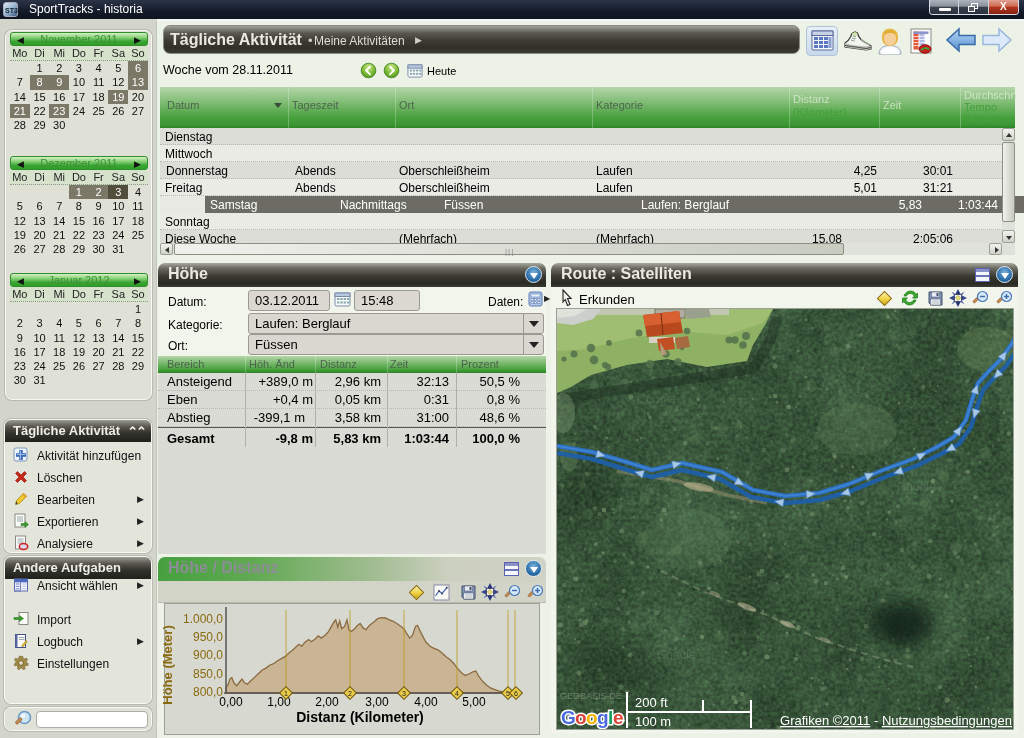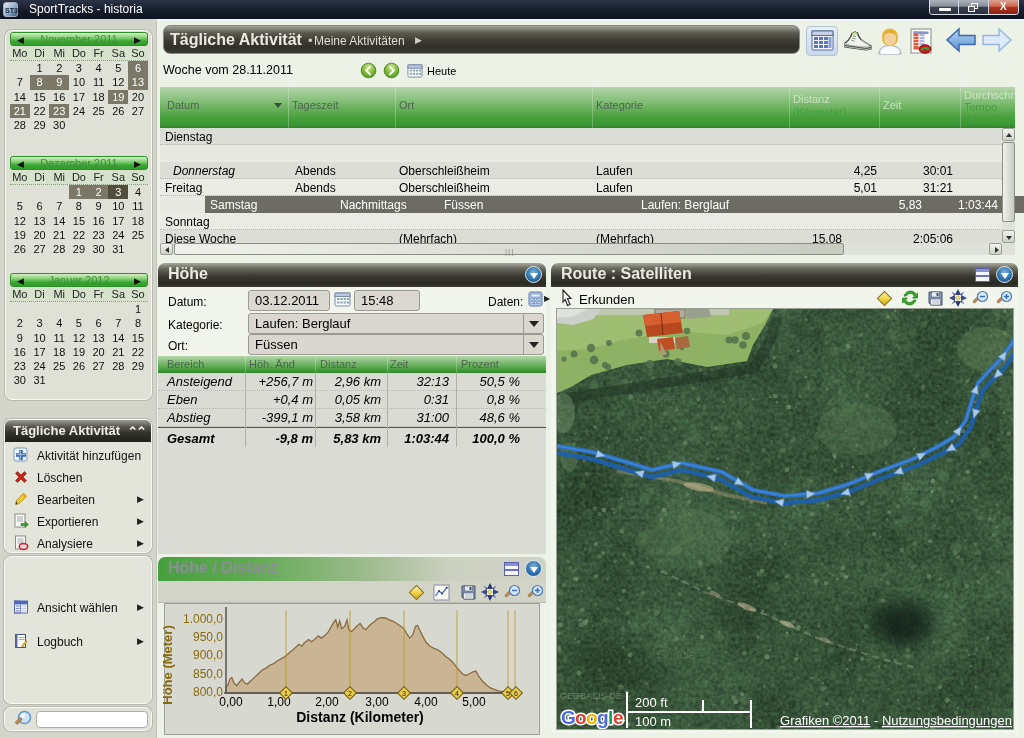"Mittwoch" div.trow { html: none -> <div> <span>Mittwoch</span> </div> }
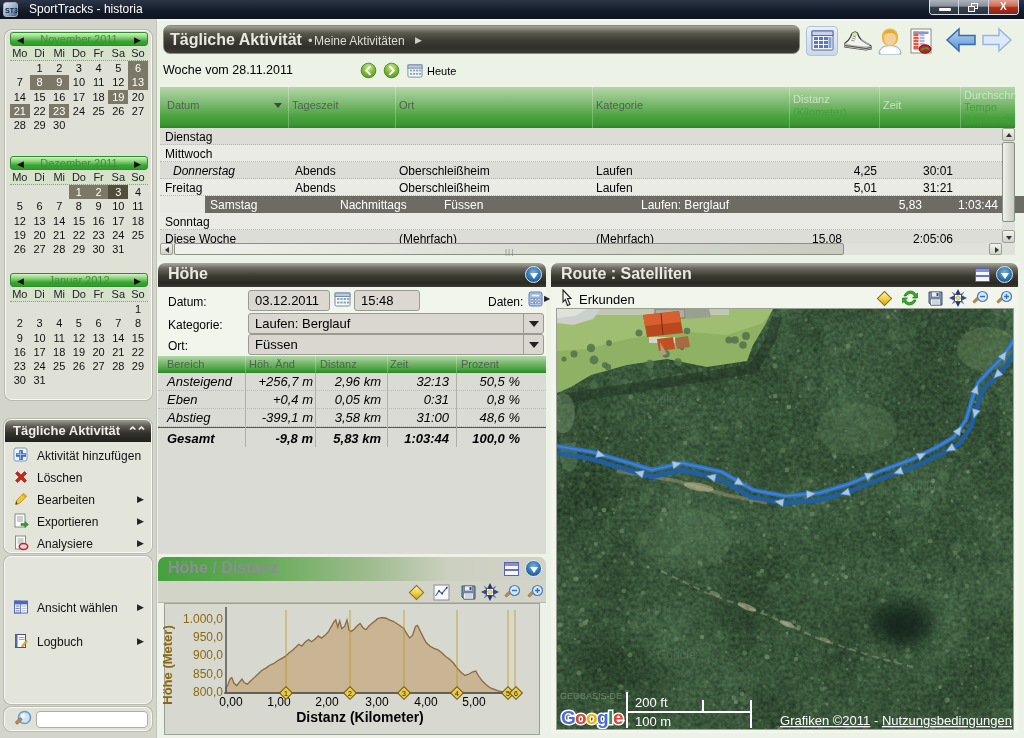"Donnerstag" span { font-style: italic -> none; left: 13px -> 6px }
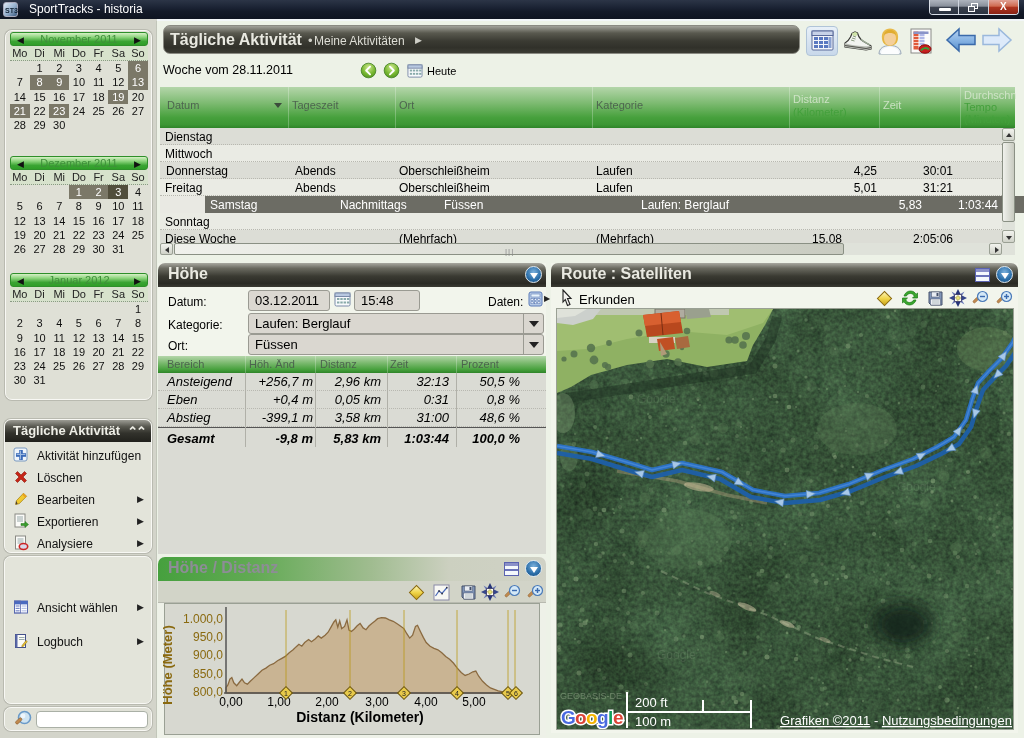"Ansteigend" .hrow span { font-style: italic -> none }
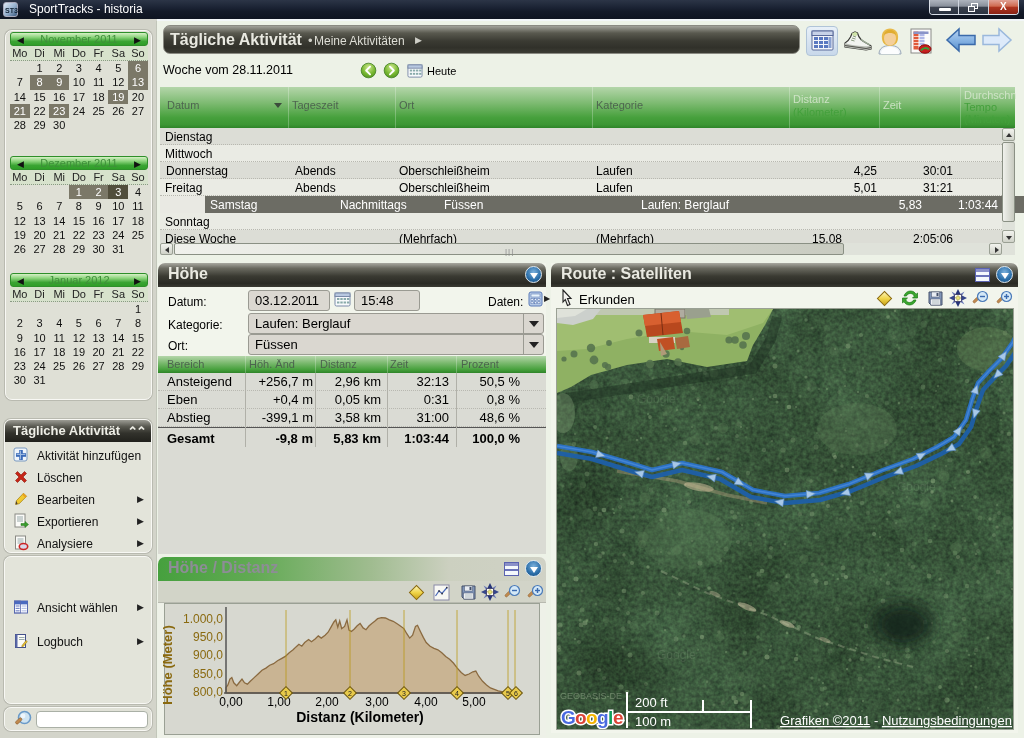"+256,7 m" span.ra { text: +256,7 -> +389,0 }
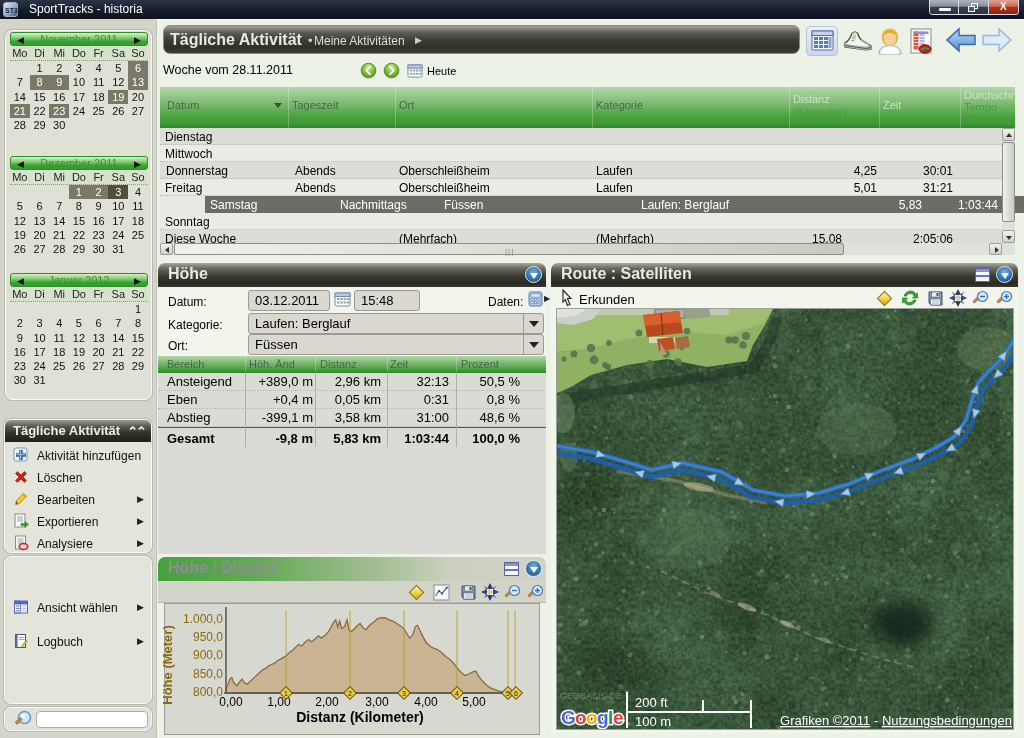"-399,1 m" span.ra { left: 55px -> 47px }
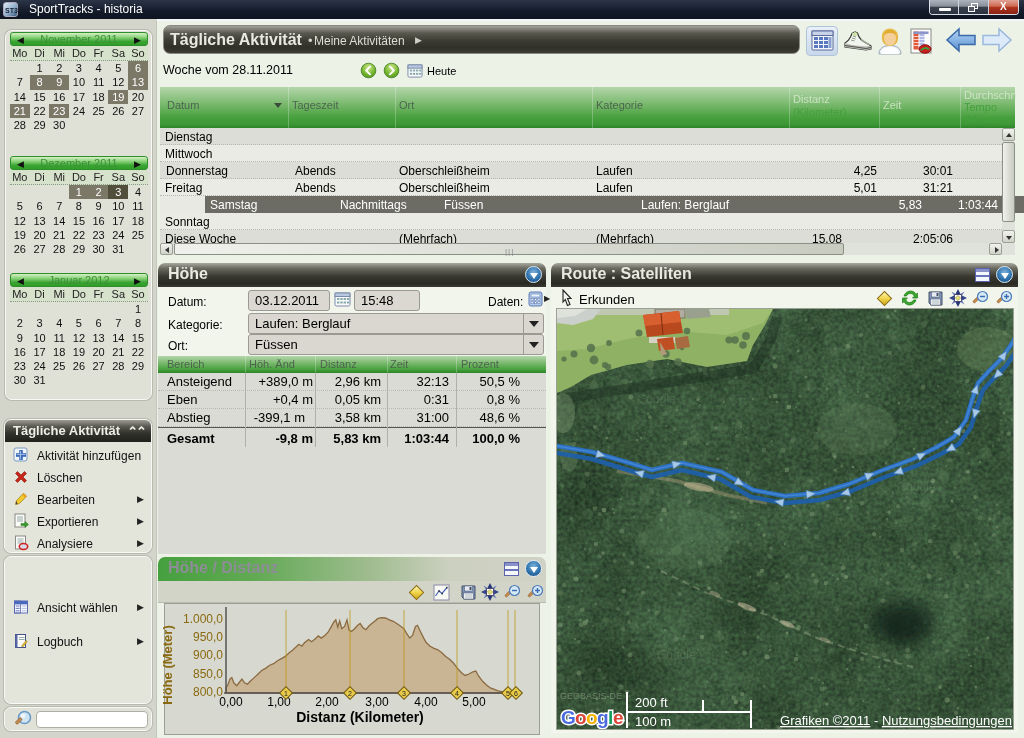"Andere Aufgaben" div.menuhead { html: none -> <div>Andere Aufgaben</div> }
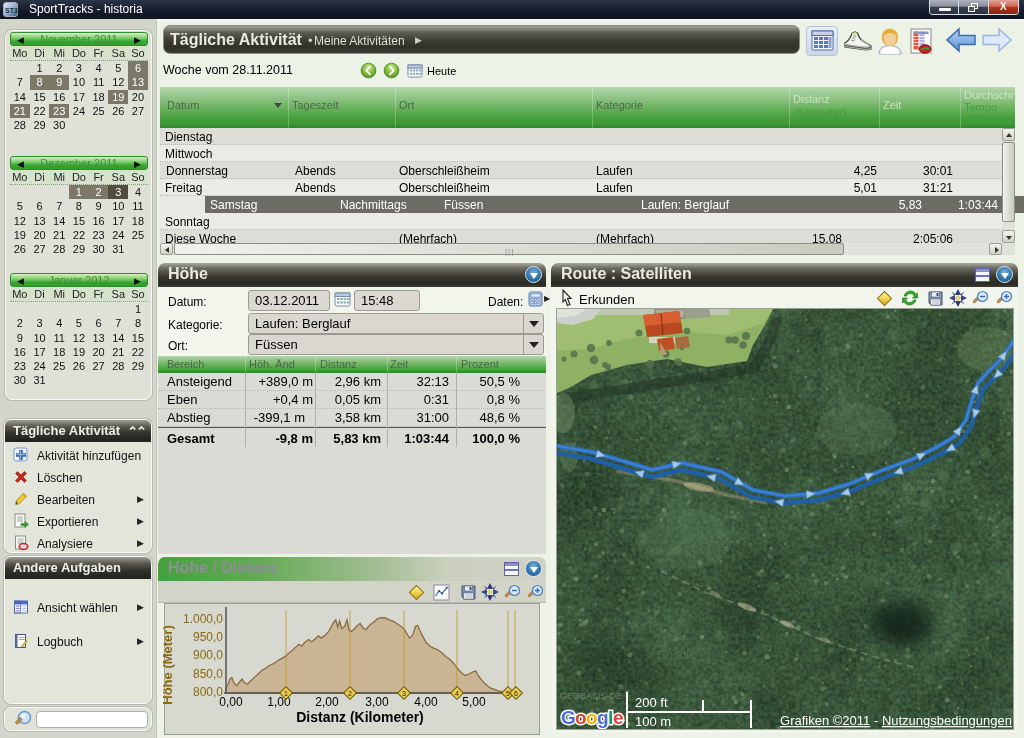"Ansicht wählen" div.mitem { top: 39px -> 17px }
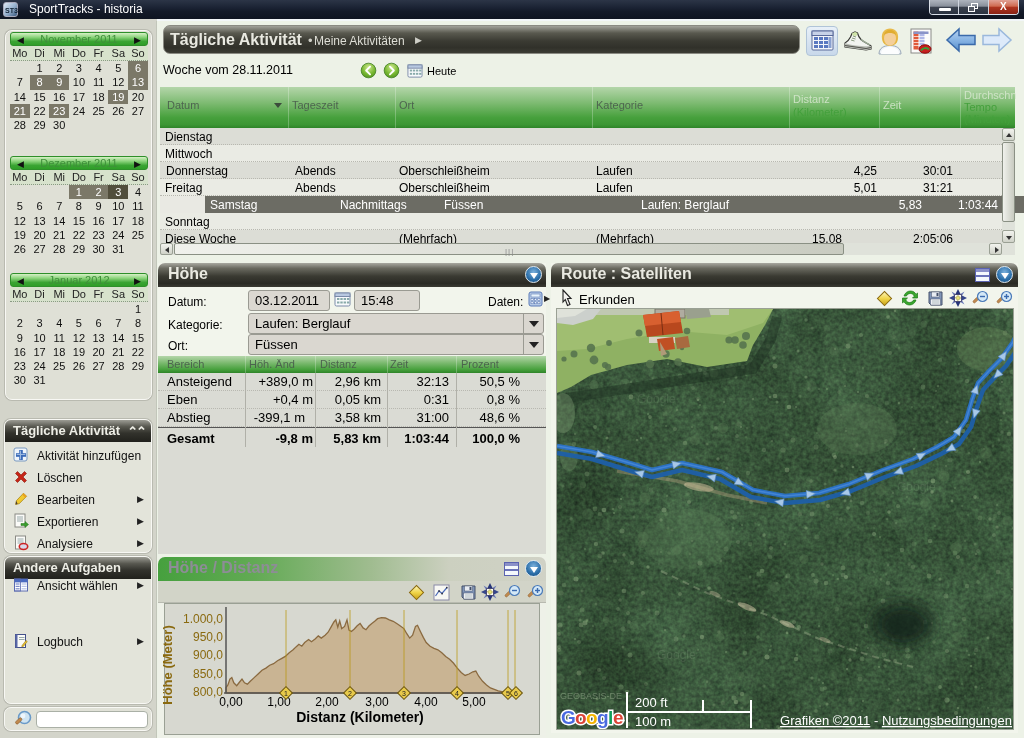"Import" div.mitem { html: none -> <div> <svg> <rect></rect> <path></path> </svg> <span>Import</span> </div> }
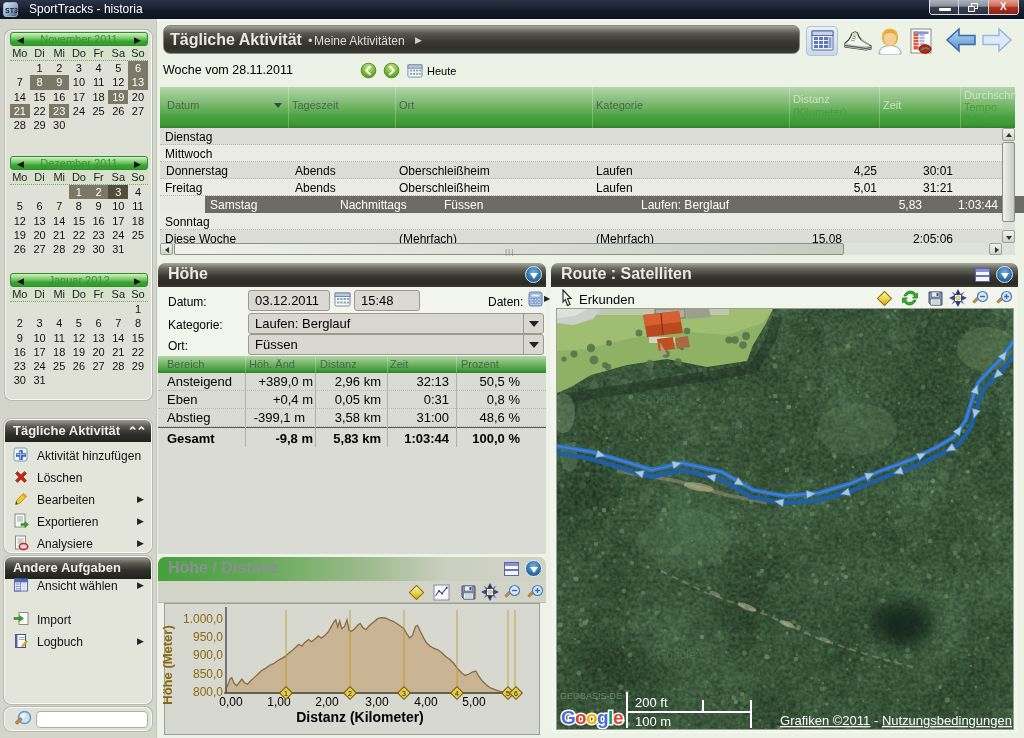"Einstellungen" div.mitem { html: none -> <div> <svg> <path></path> <circle></circle> </svg> <span>Einstellungen</span> </div> }
